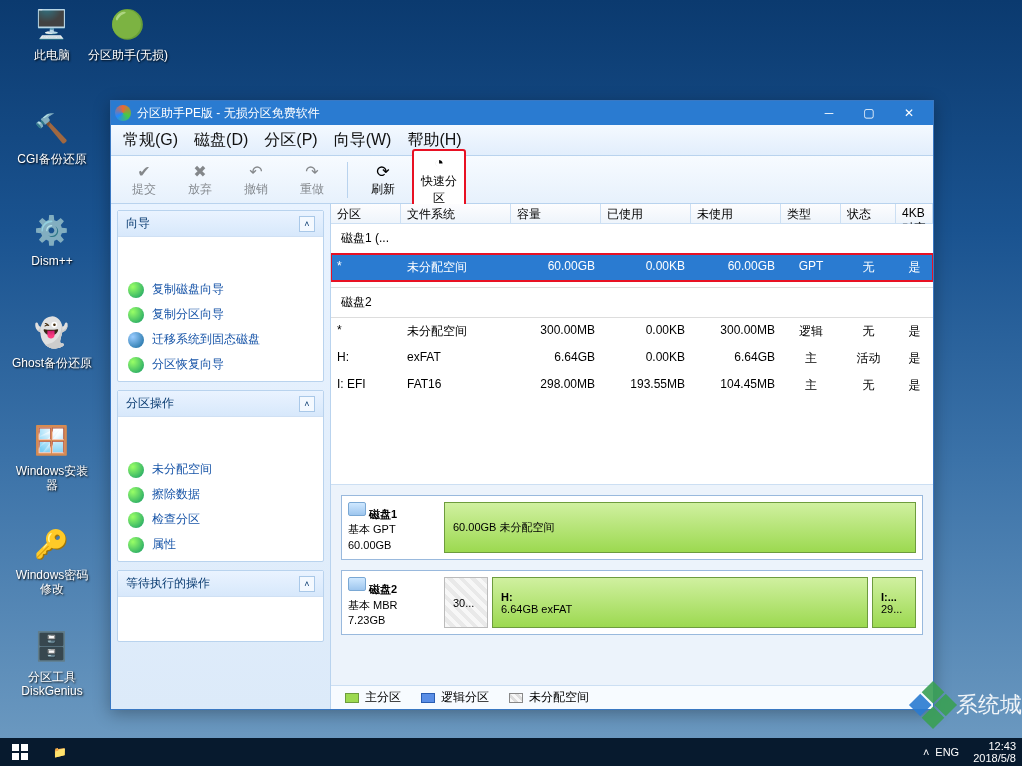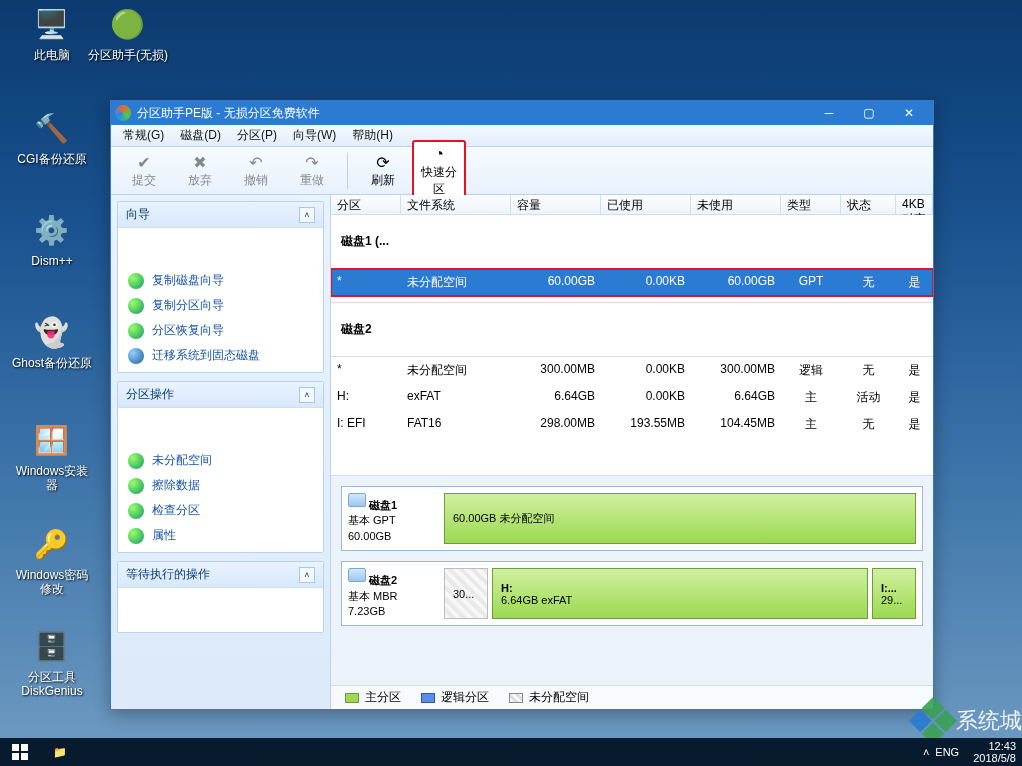"常规(G)" .menubar { font-size: 12px -> 16px; height: 22px -> 31px }
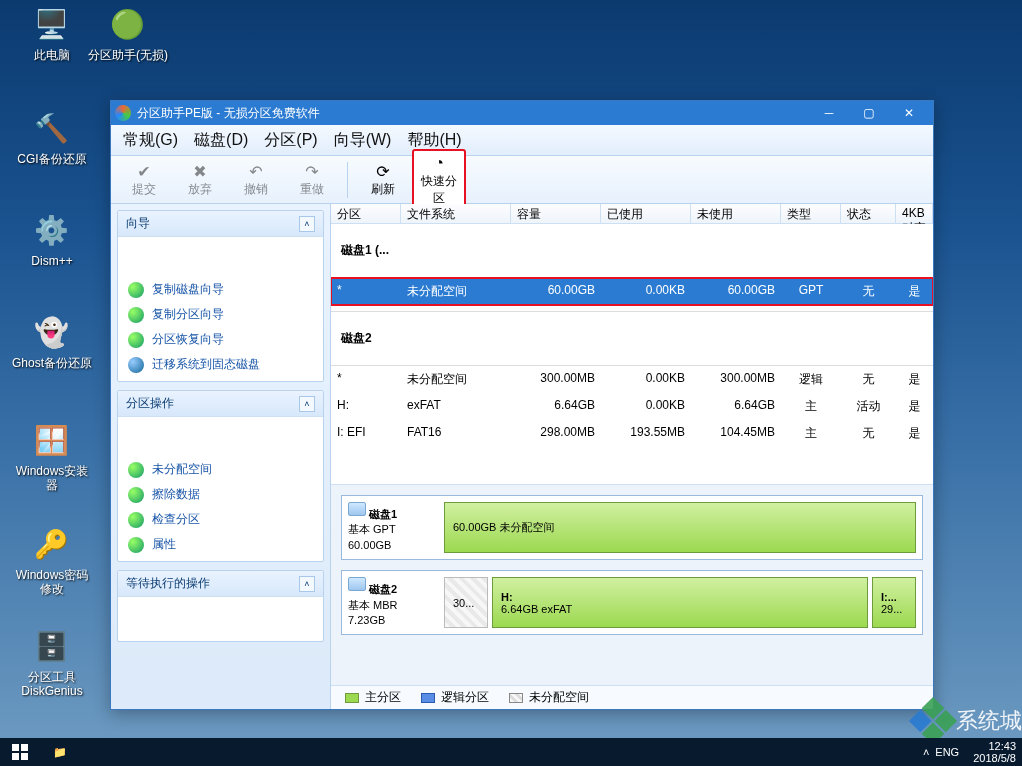"磁盘1 (..." .diskhead { font-weight: bold -> normal; padding: 18px 10px -> 6px 10px }
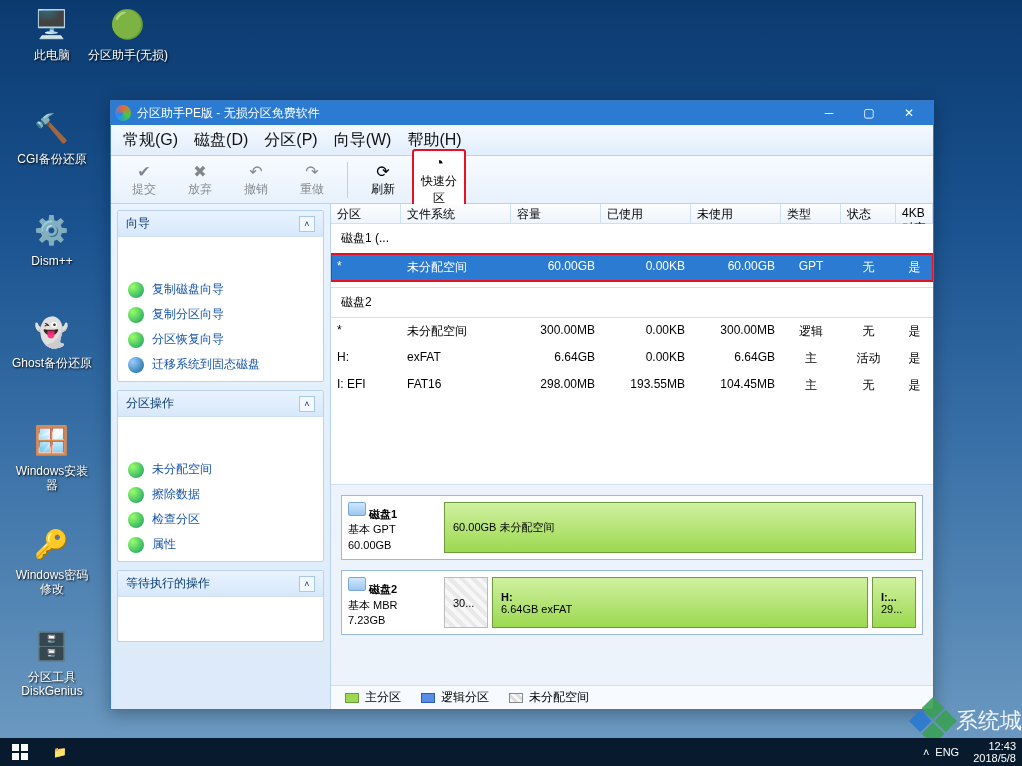"分区恢复向导" div.panel-item { order: before "迁移系统到固态磁盘" -> after "迁移系统到固态磁盘" }
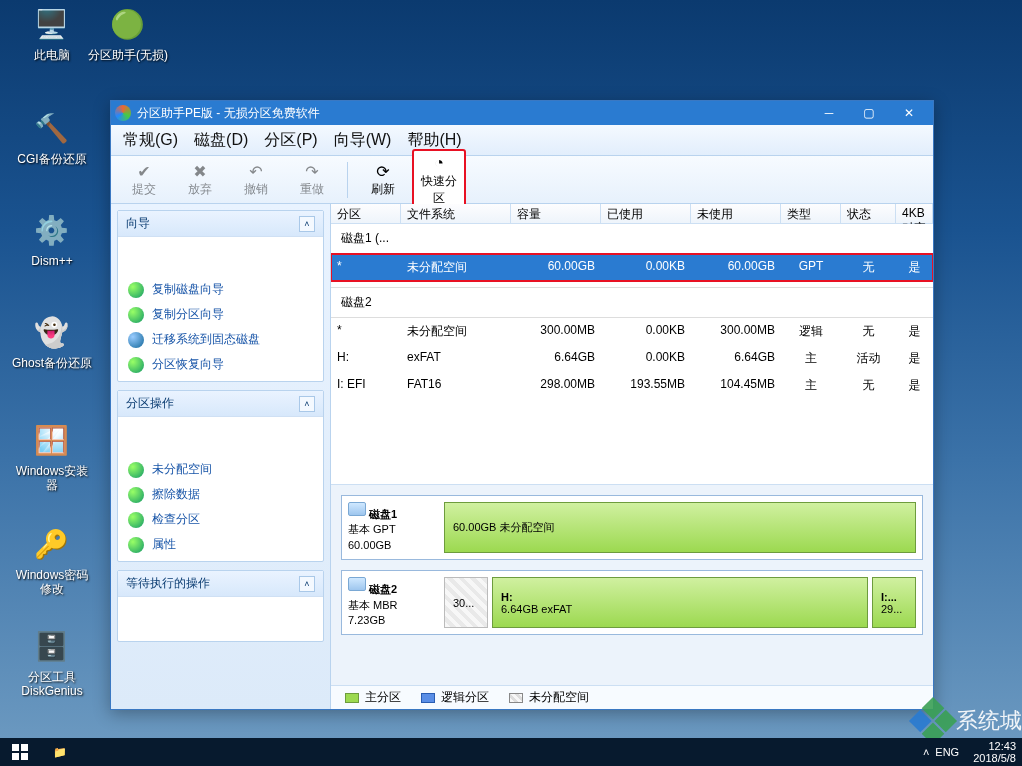"系统城" .watermark { bottom: 28px -> 44px }
